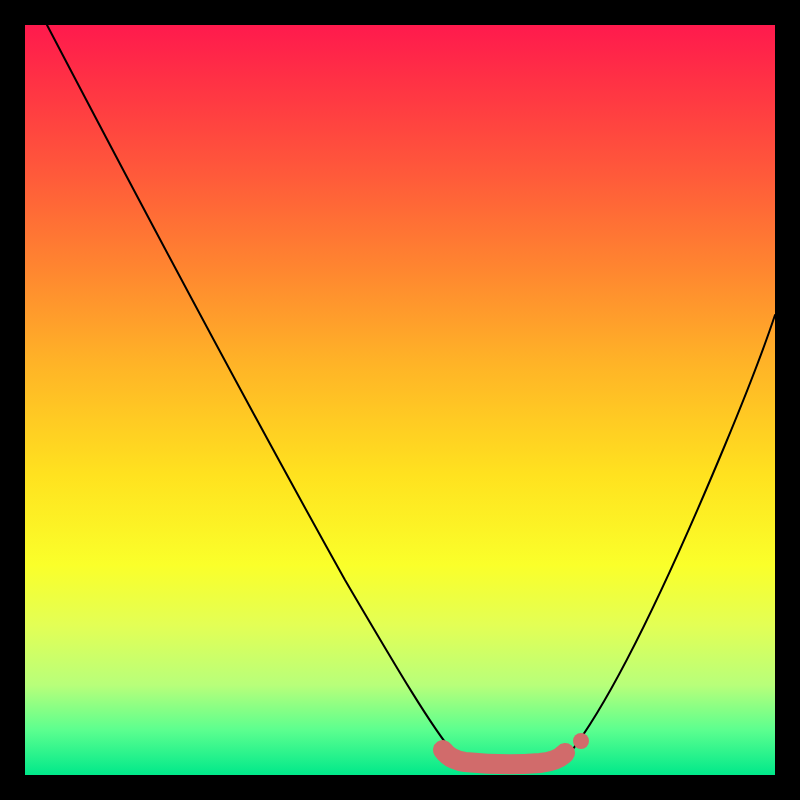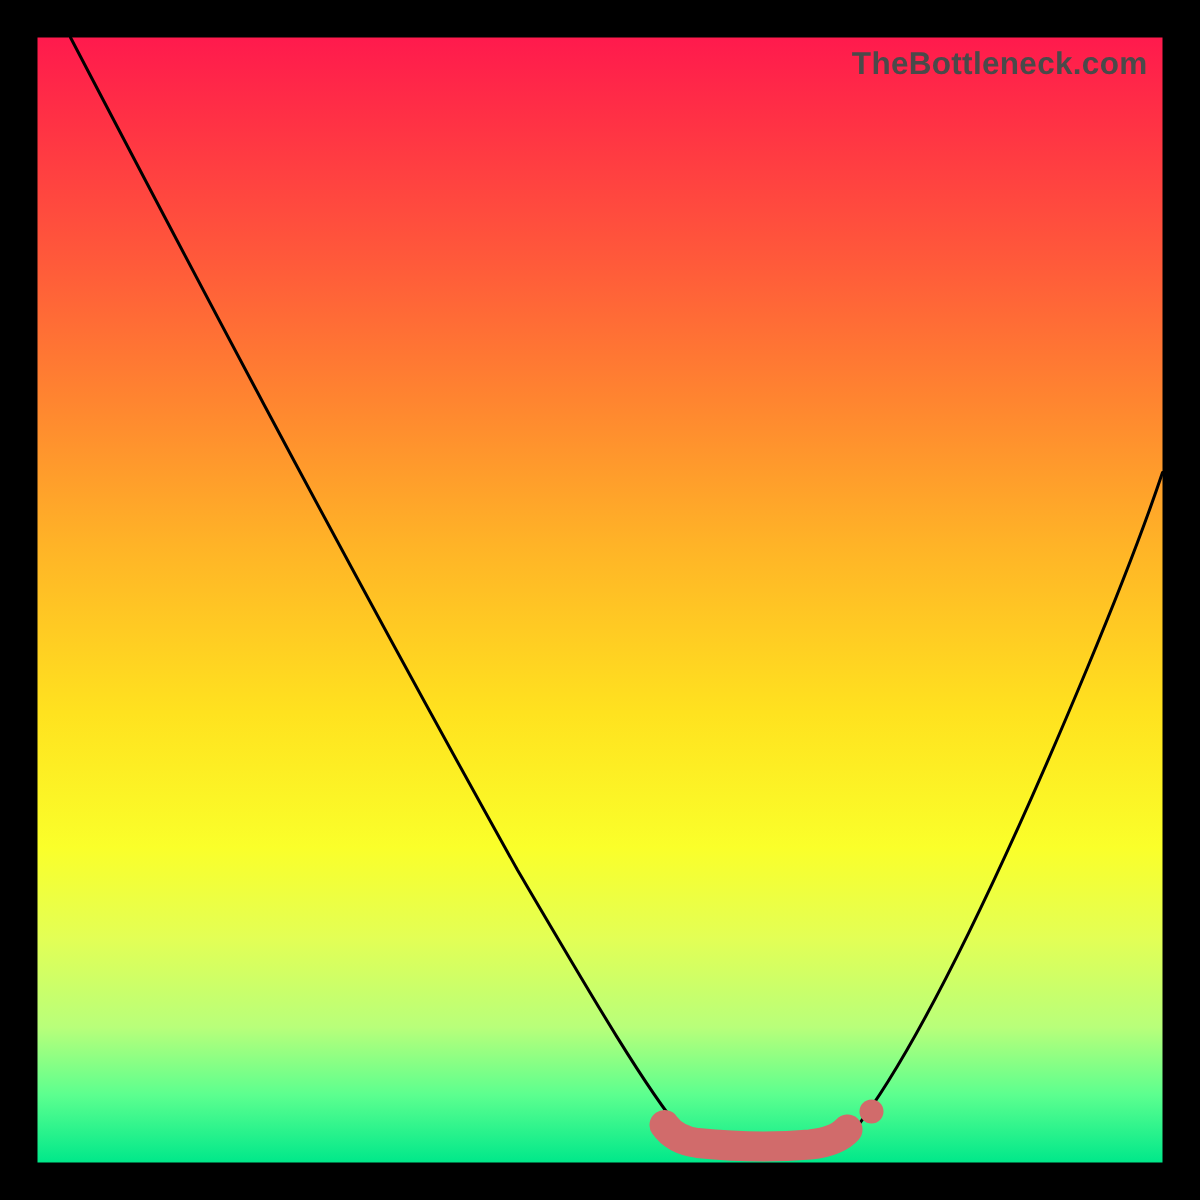"TheBottleneck.com" span.watermark { html: <span>TheBottleneck.com</span> -> none }
